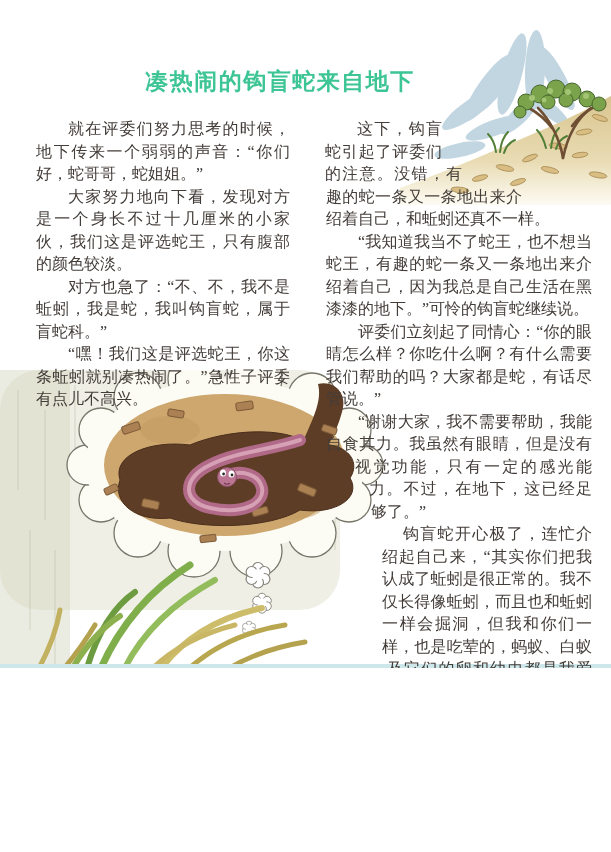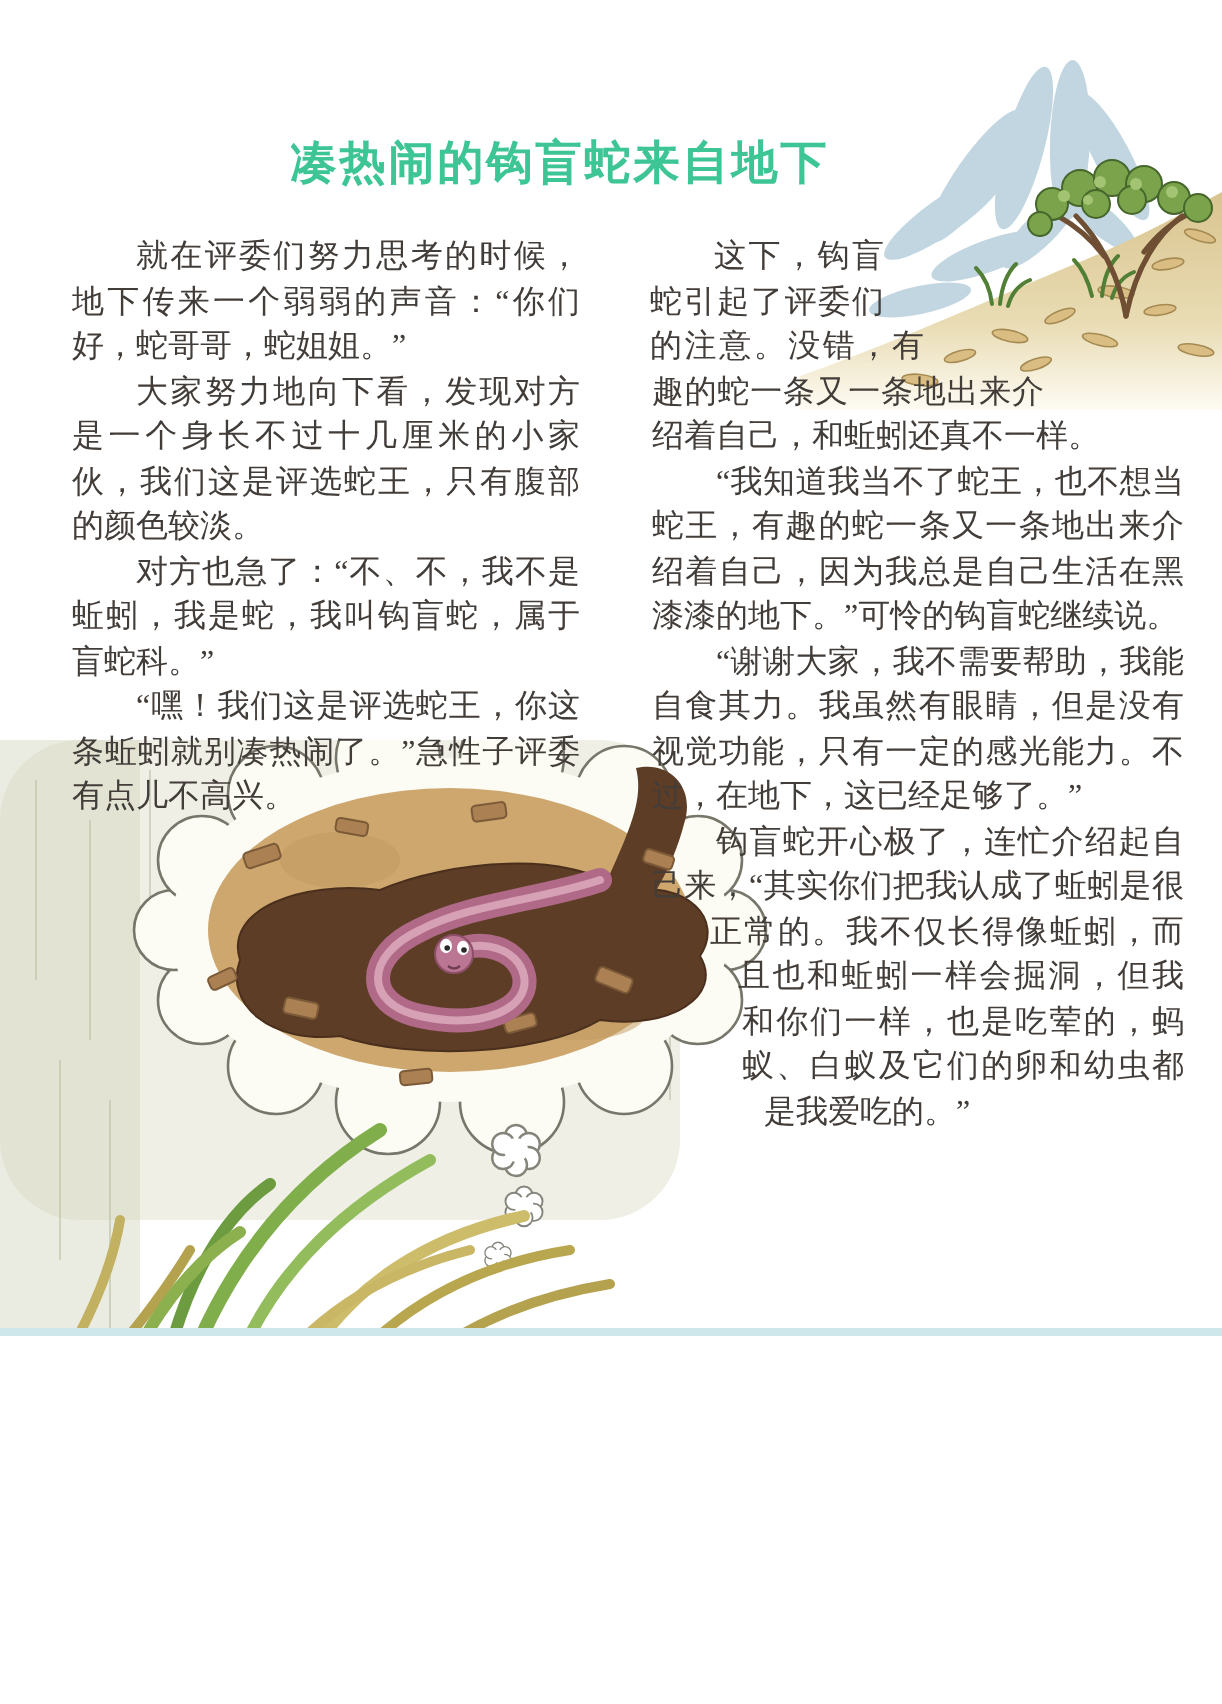"评委们立刻起了同情心：“你的眼睛怎么样？你吃什么啊？有什么需要我们帮助的吗？大家" p { html: none -> <p>评委们立刻起了同情心：“你的眼睛怎么样？你吃什么啊？有什么需要我们帮助的吗？大家都是蛇，有话尽管说。”</p> }
